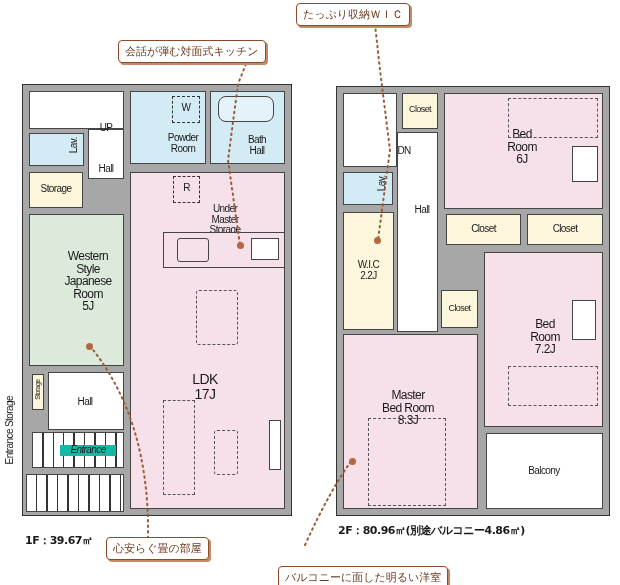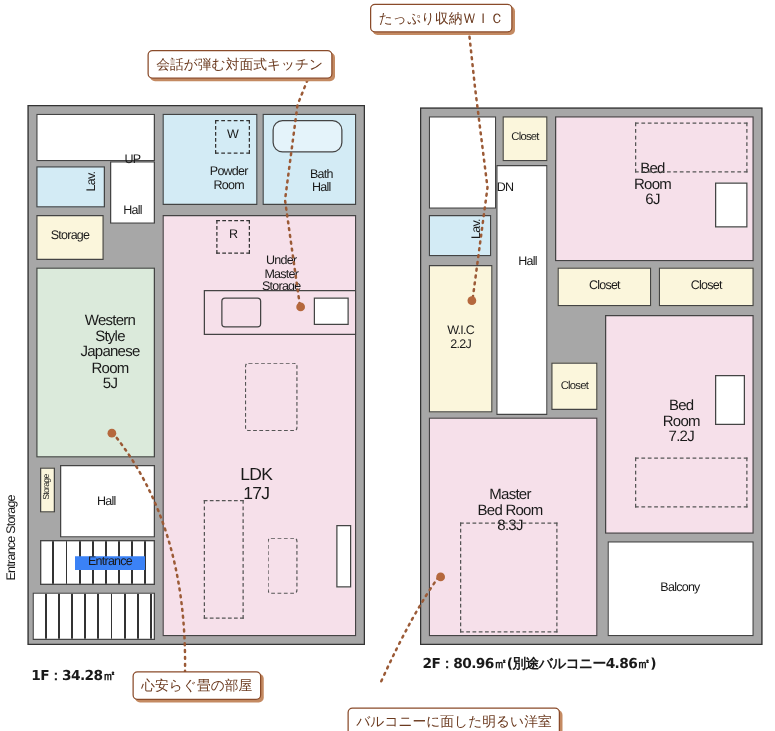"Entrance" div.lbl { background: #3b82f6 -> #14b8a6; font-style: none -> italic }
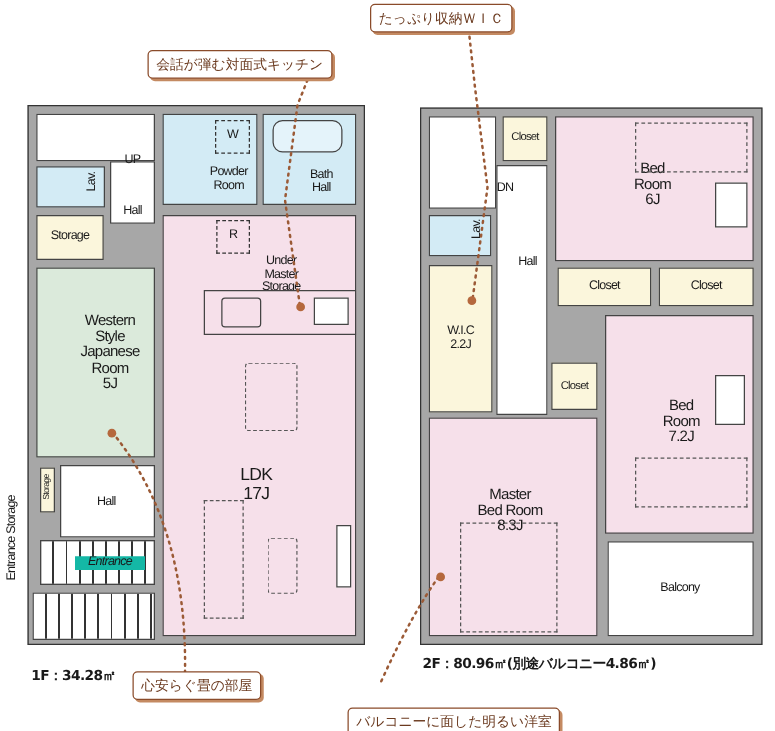"1F：34.28㎡" div.area { text: 34.28 -> 39.67 }
